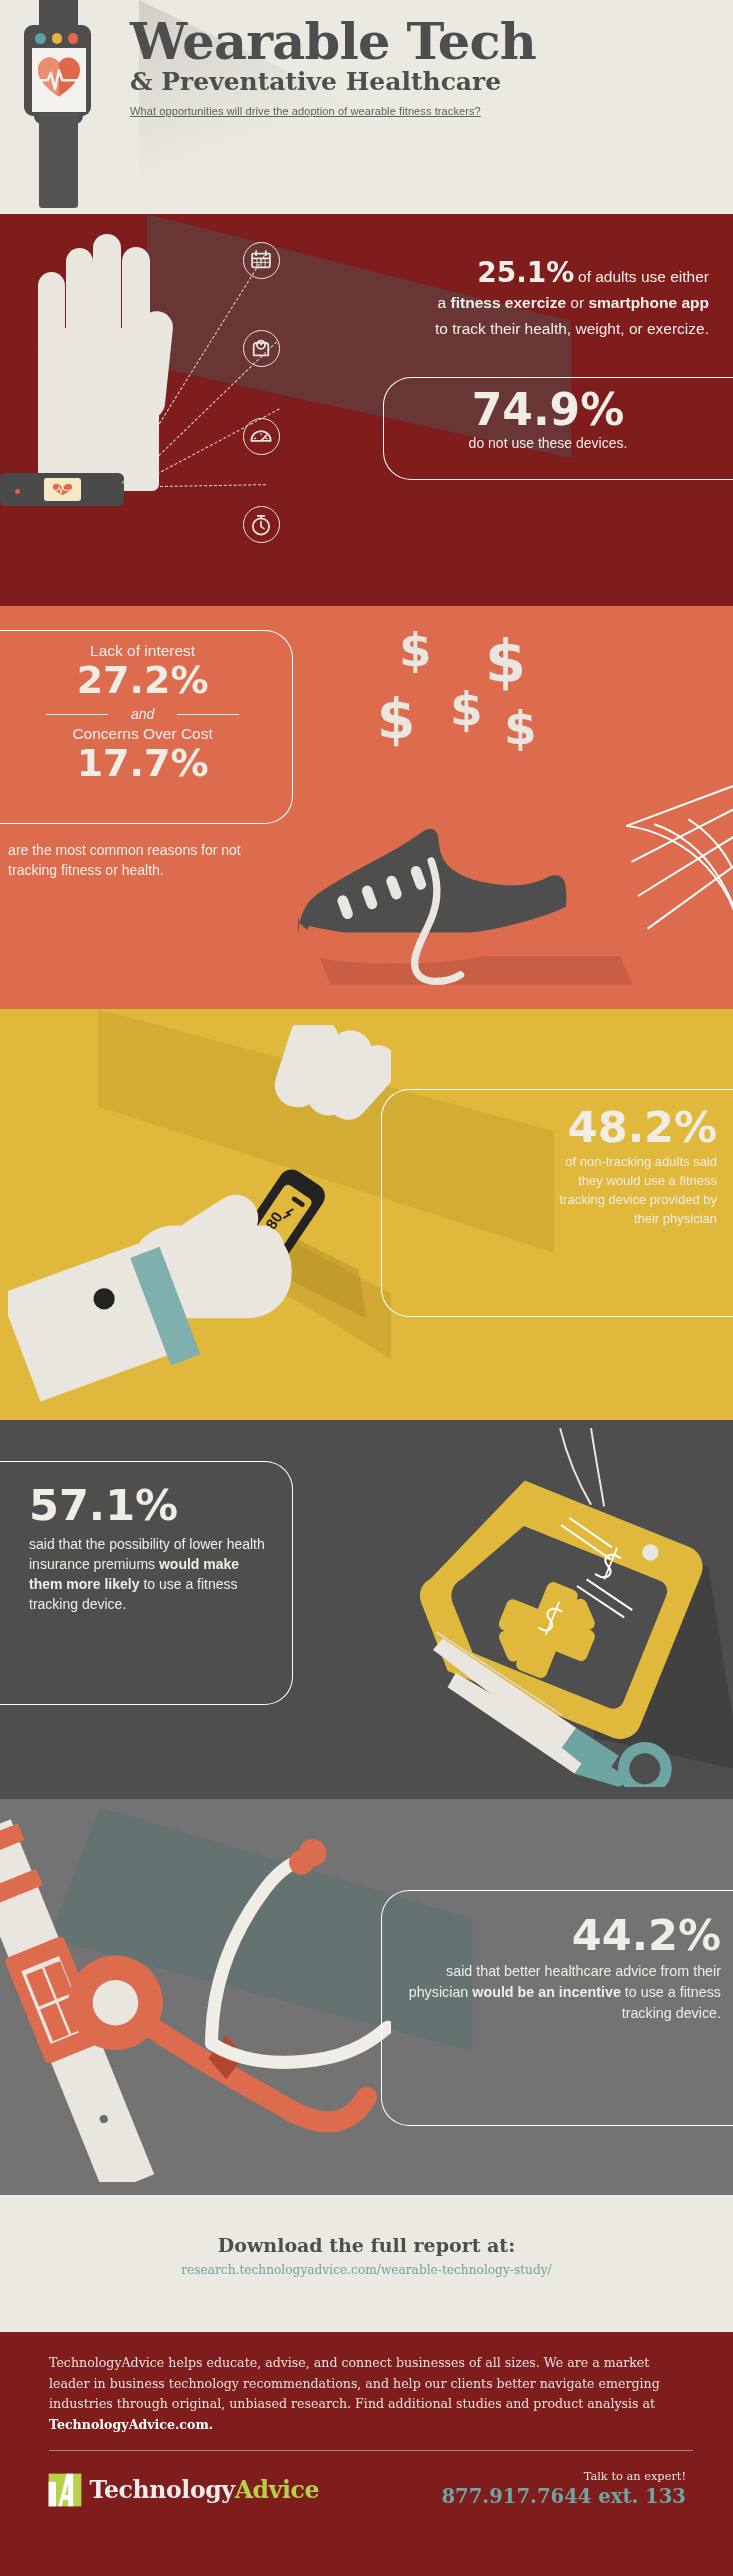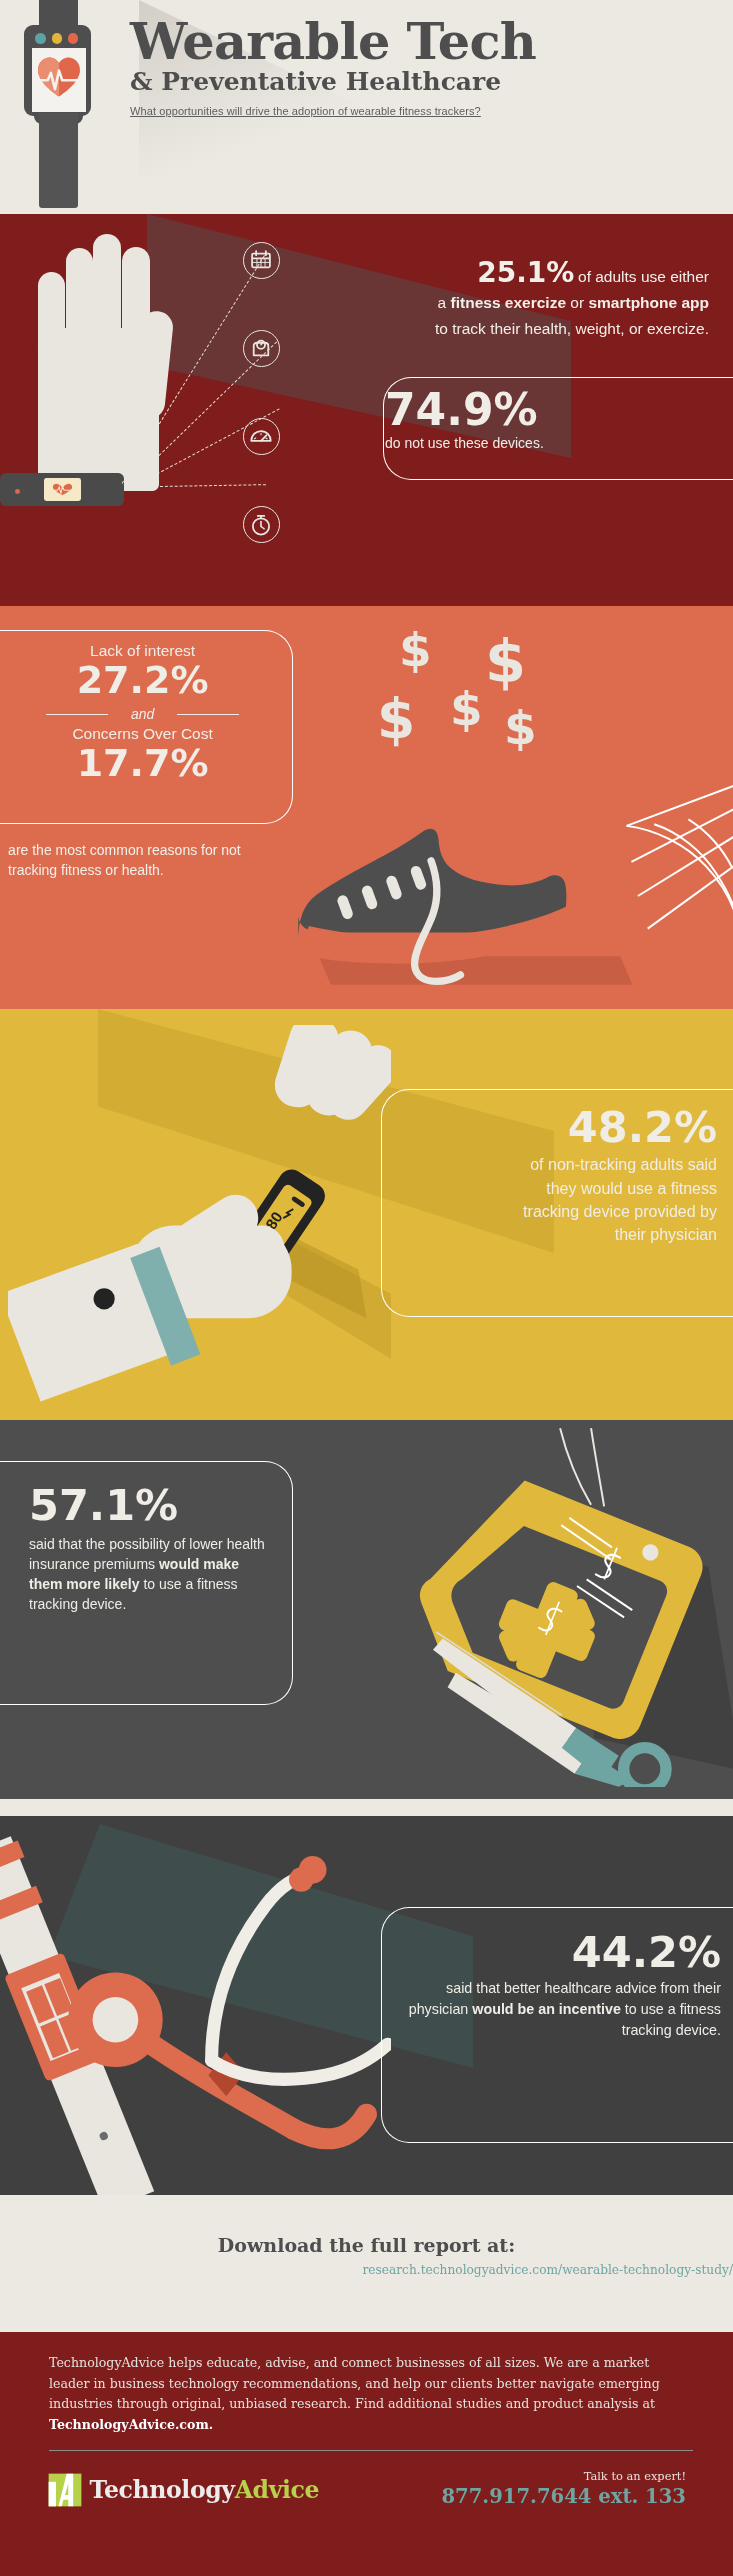"74.9%" .t1-bub-in { text-align: left -> center }
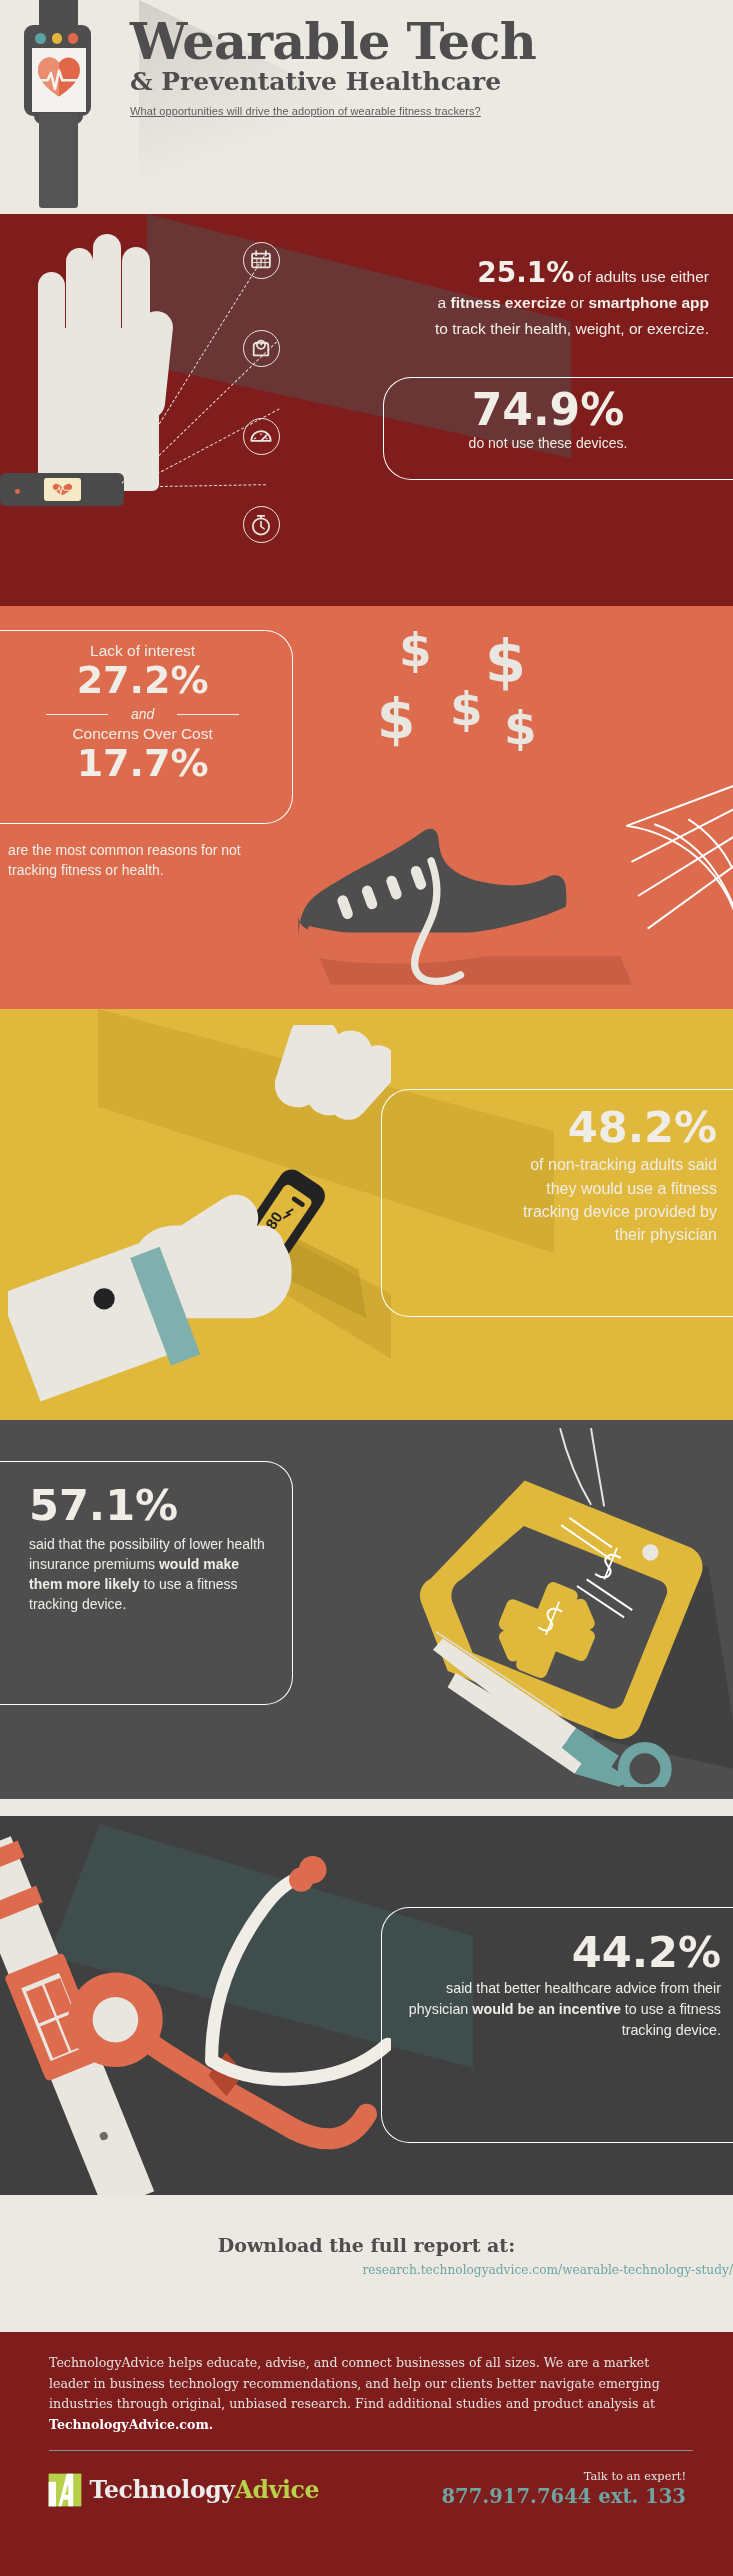"of non-tracking adults said" .y-sub { font-size: 16px -> 13px }
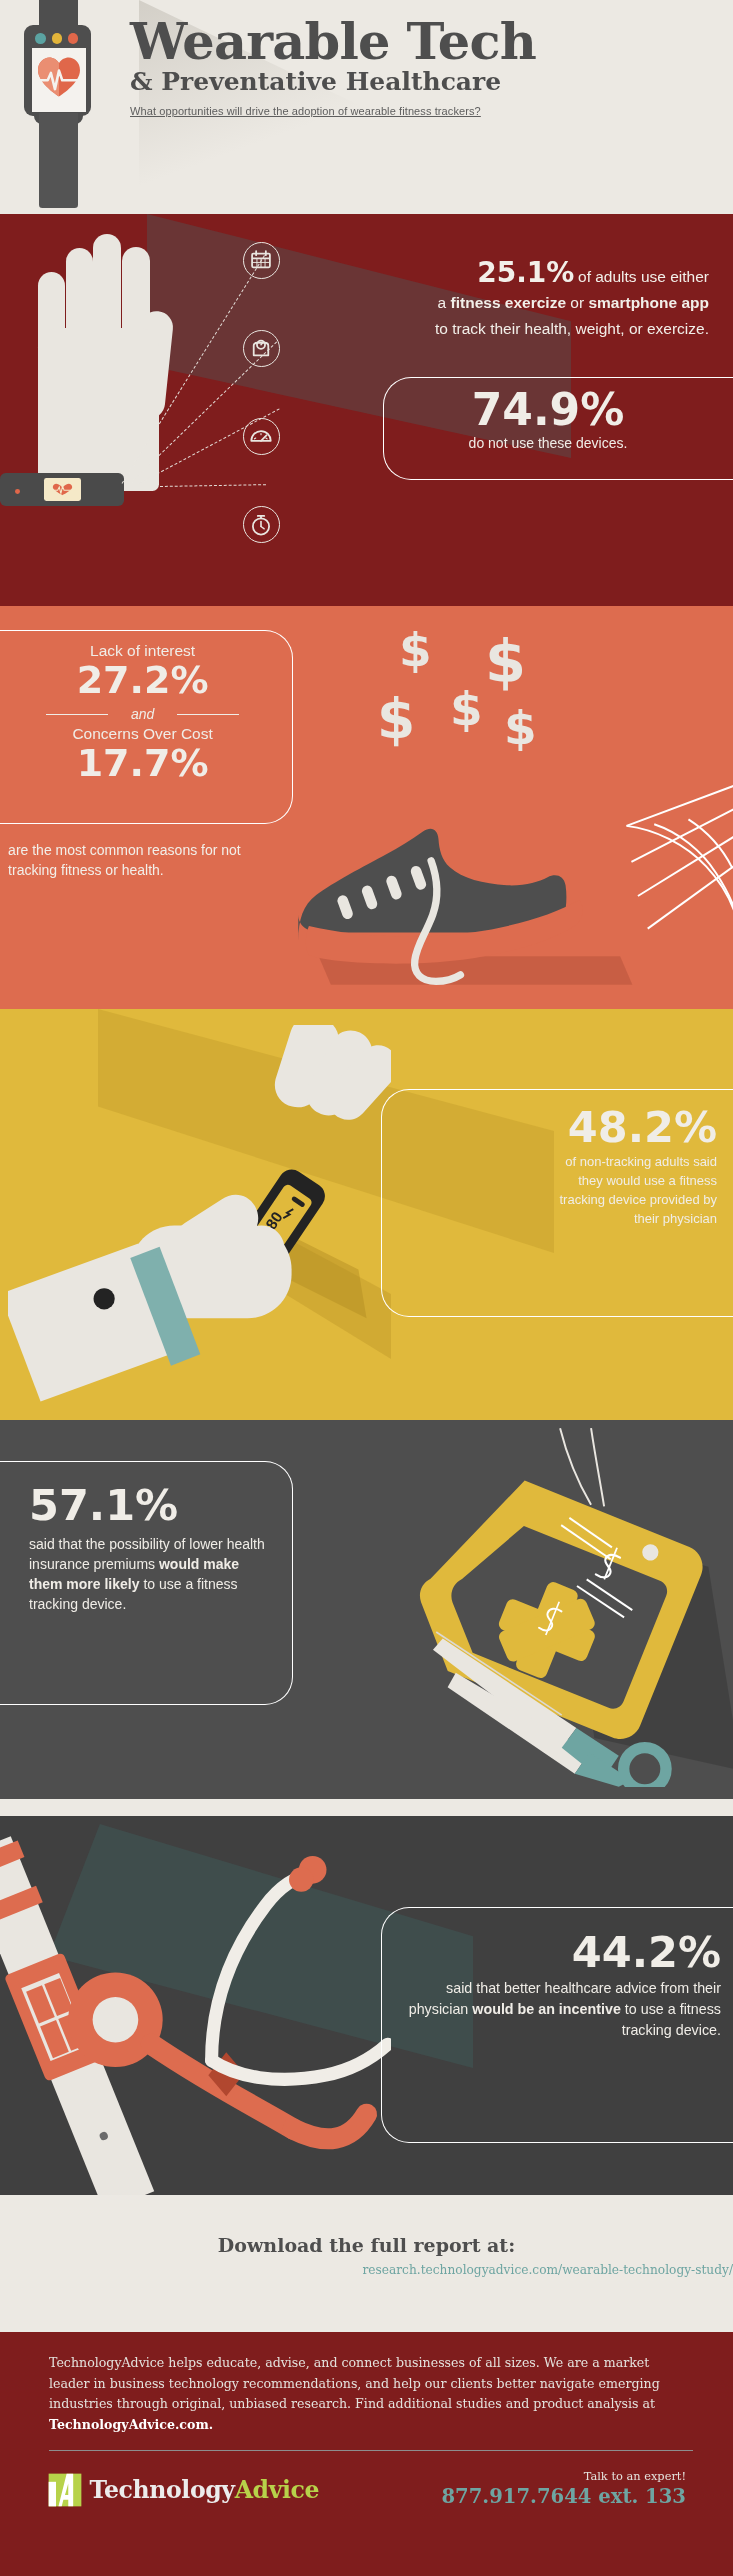"44.2%" .sec-teal2 { background: #404040 -> #737373; margin-top: 17px -> none }
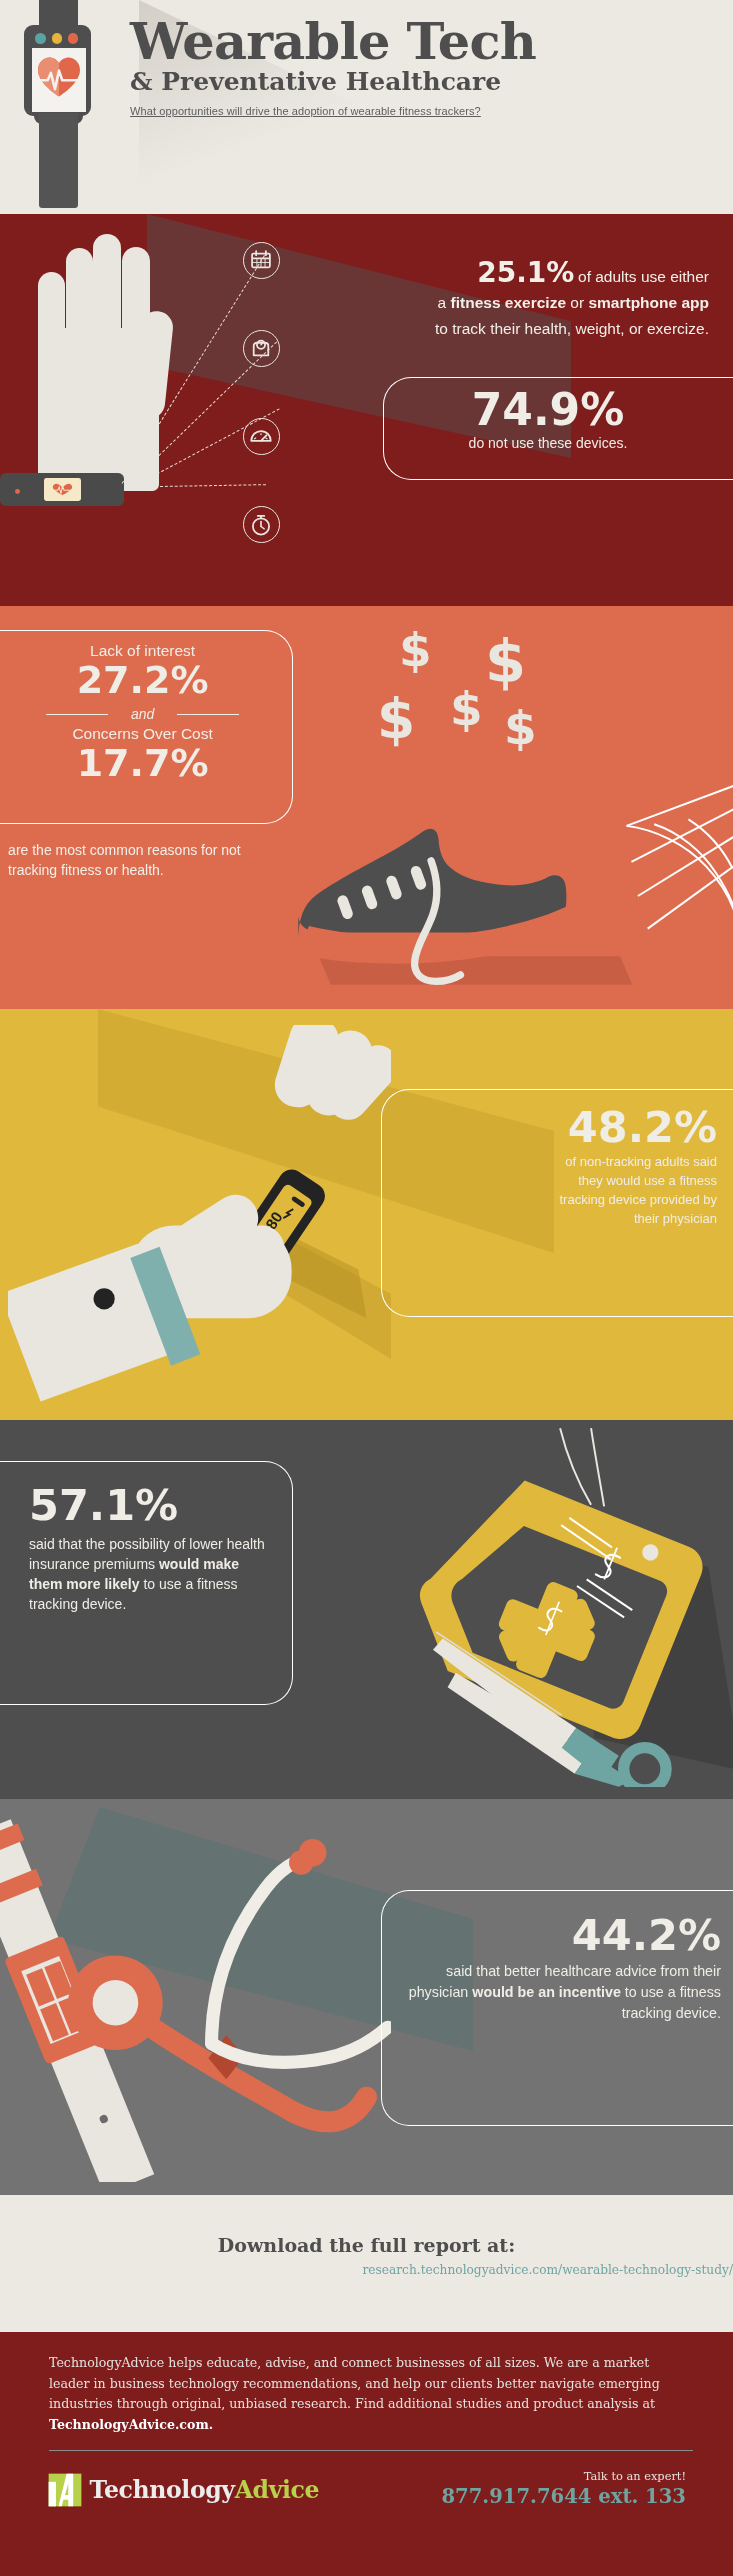"research.technologyadvice.com/wearable-t" .dl-url { text-align: right -> center }
